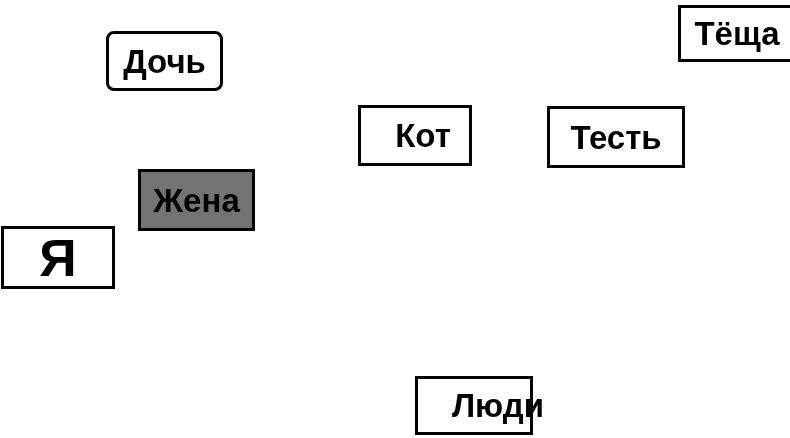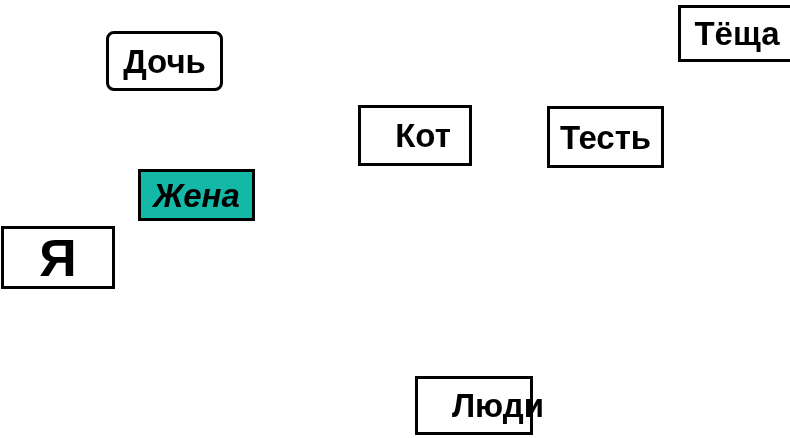"Тесть" div.word-box { width: 117px -> 138px }
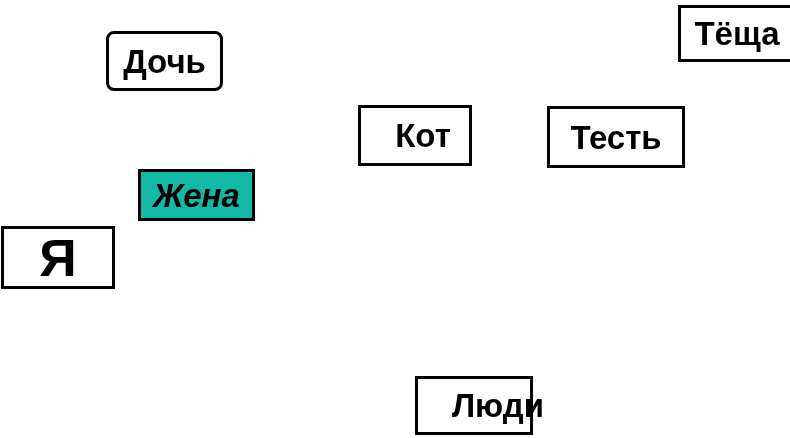"Жена" div.word-box { background: #14b8a6 -> #737373; font-style: italic -> none; height: 52px -> 62px }
